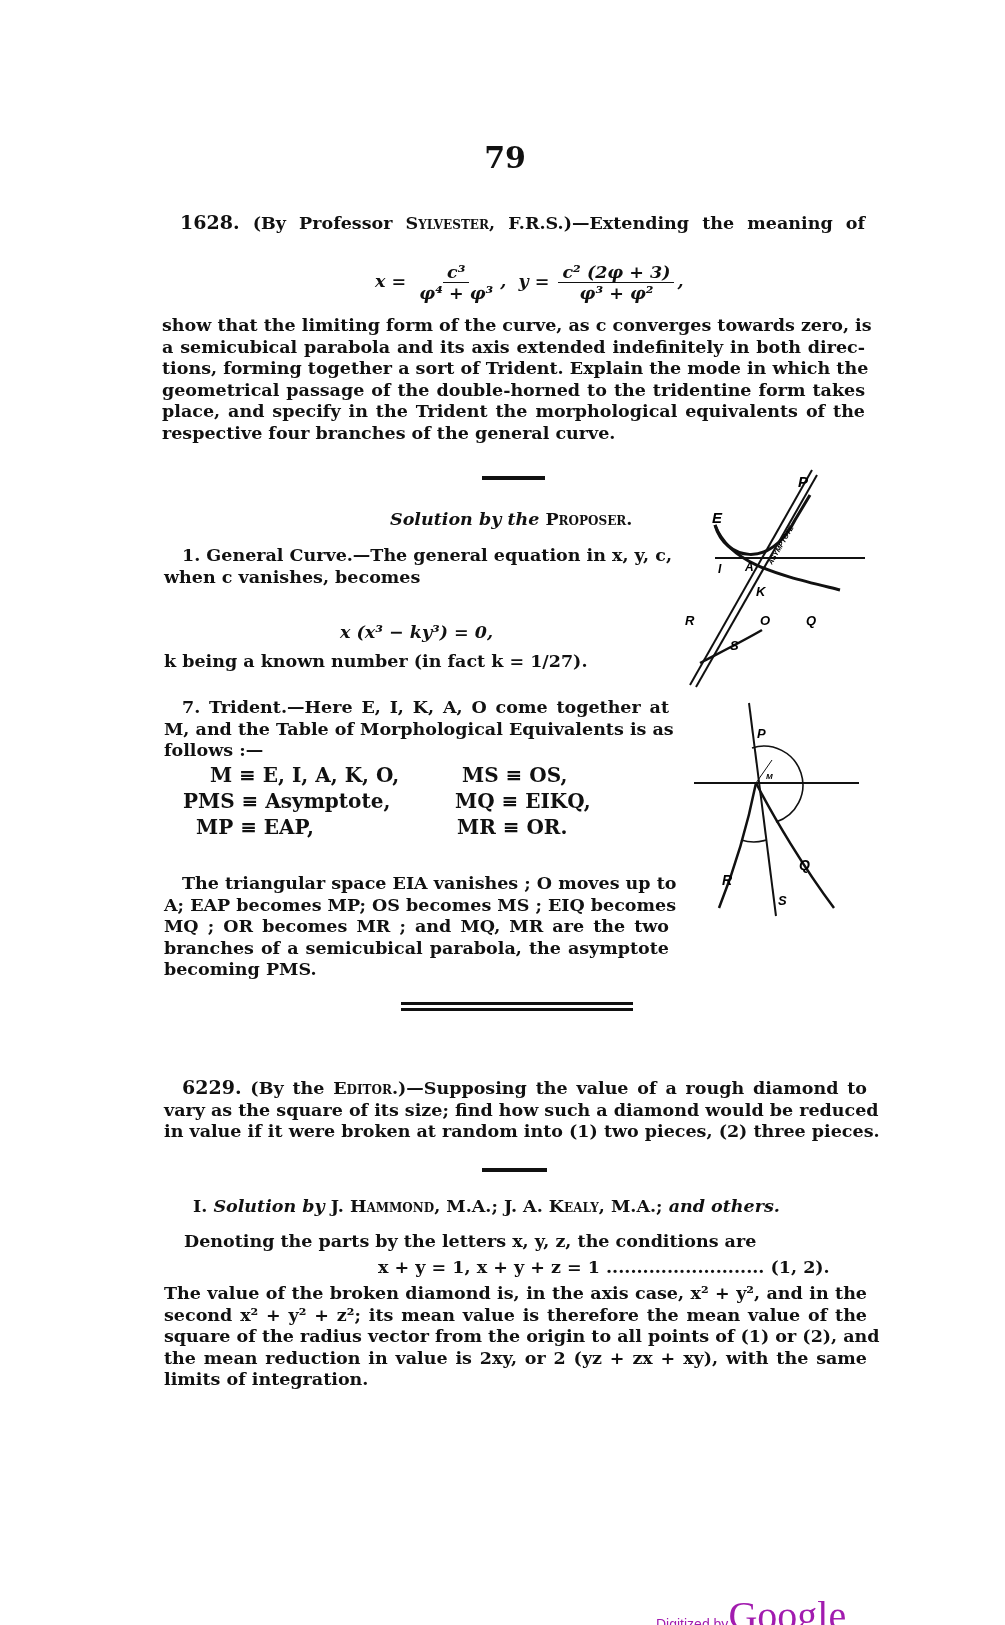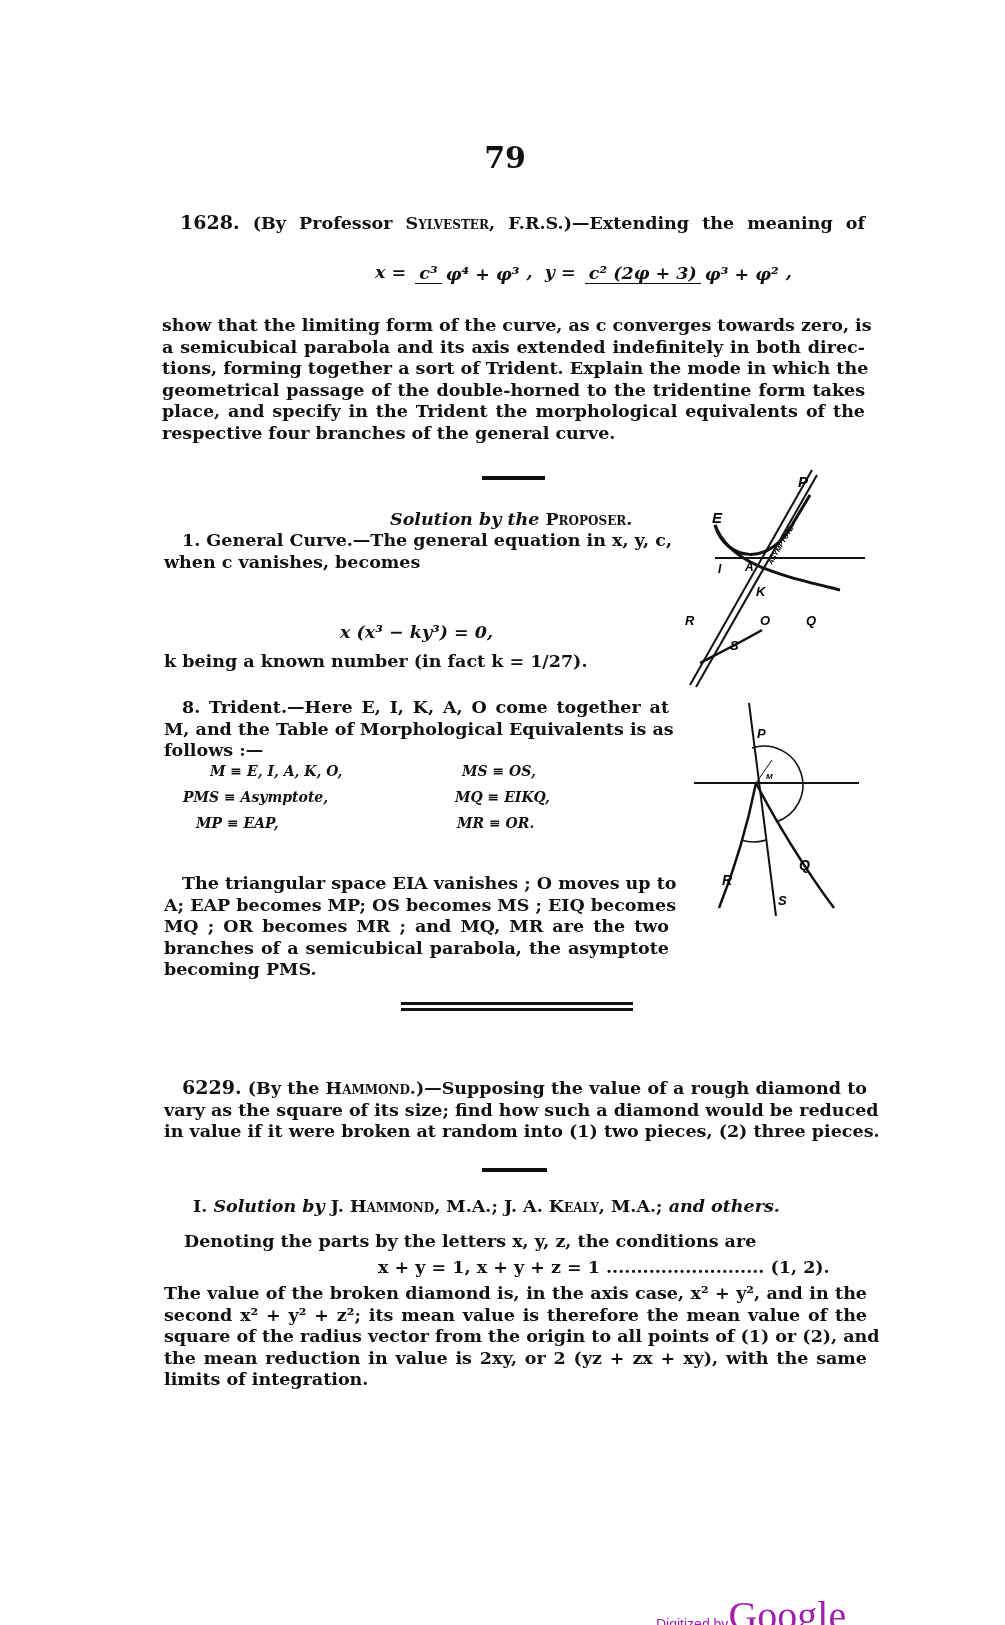"c³" .frac { flex-direction: none -> column }
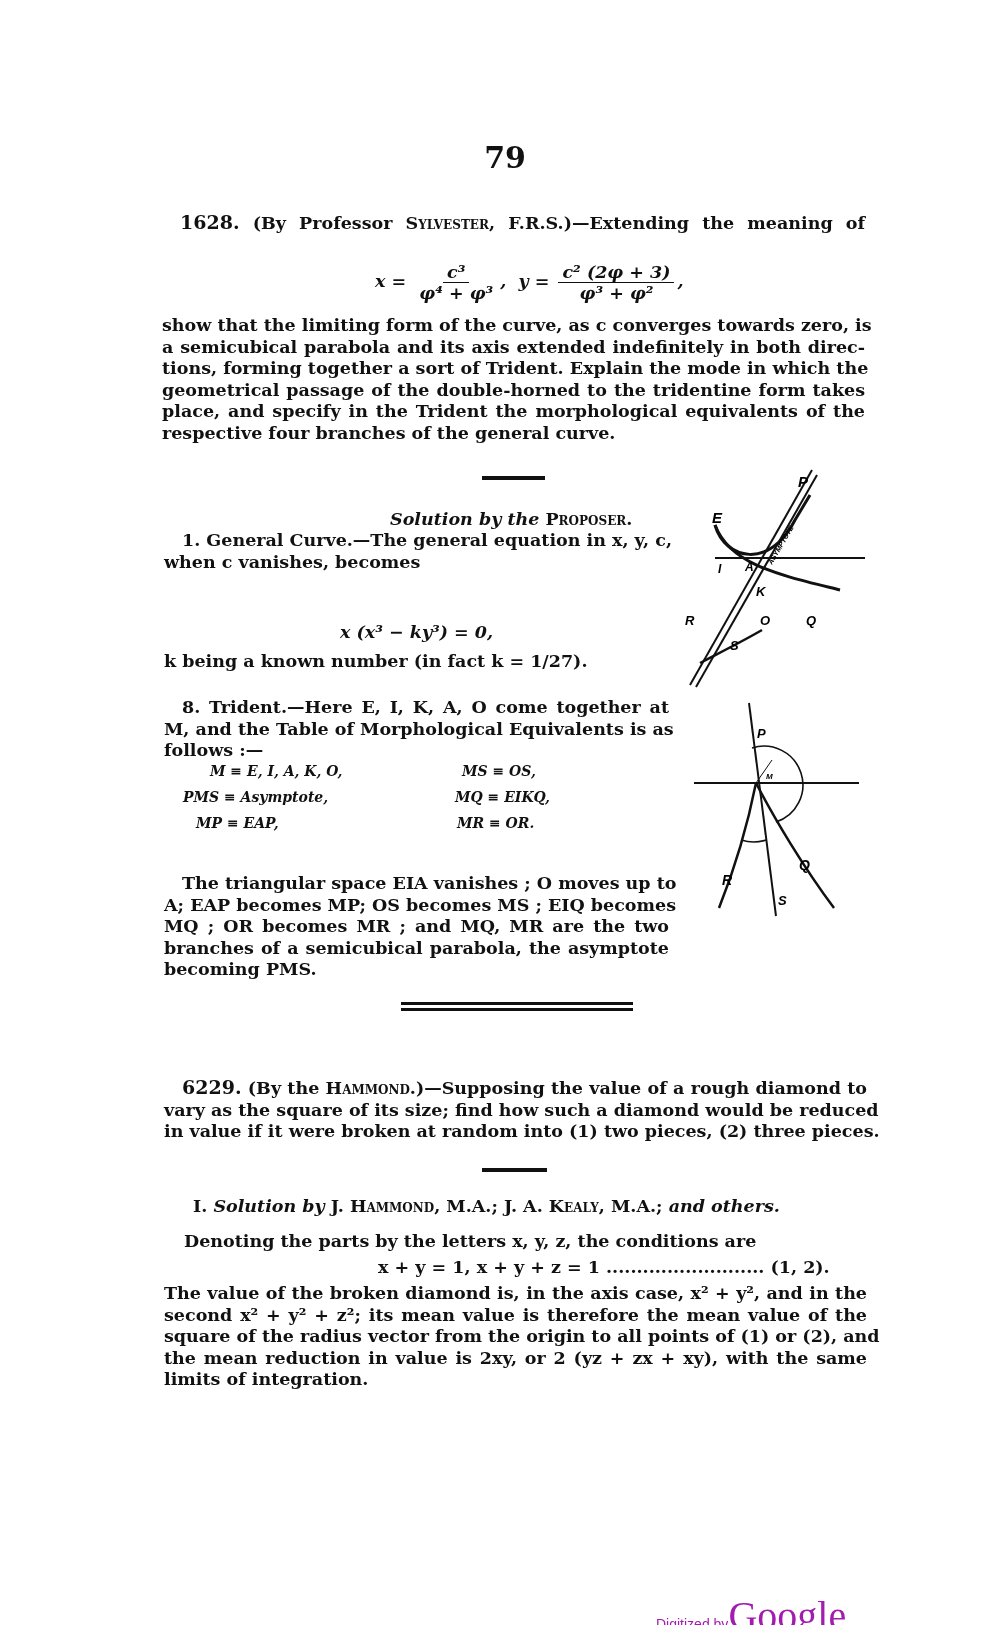"1. General Curve.—The general equation" div.abs { top: 530px -> 545px }
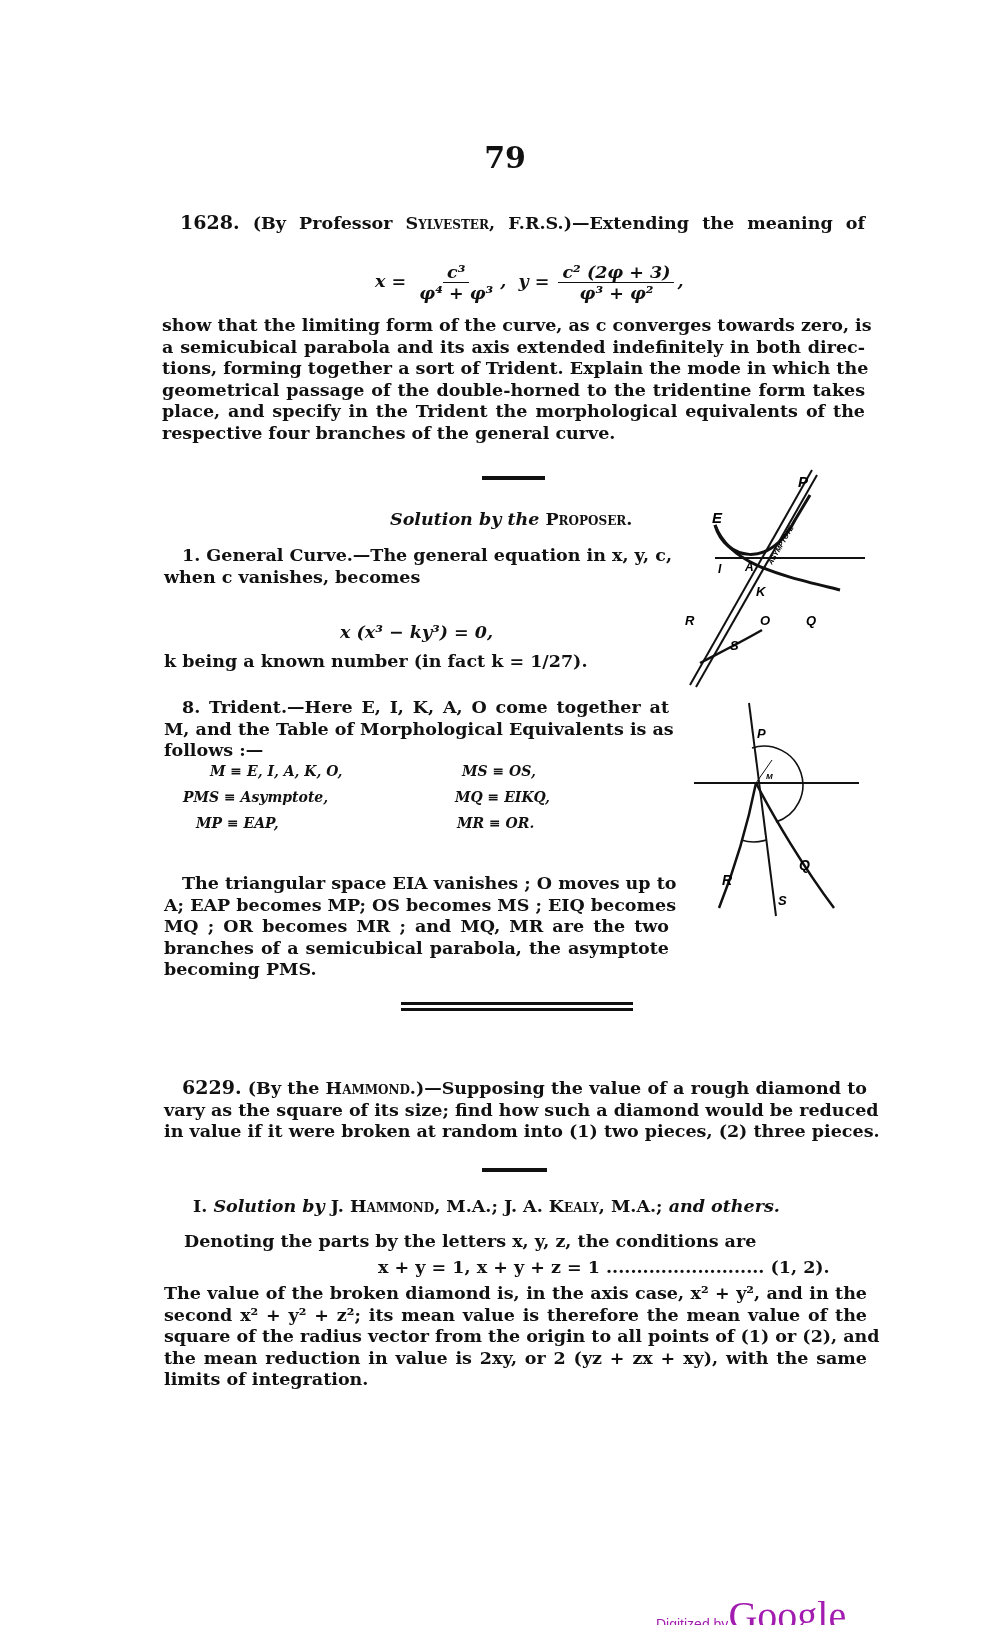"8. Trident.—Here E, I, K," span.line { text: 8 -> 7 }
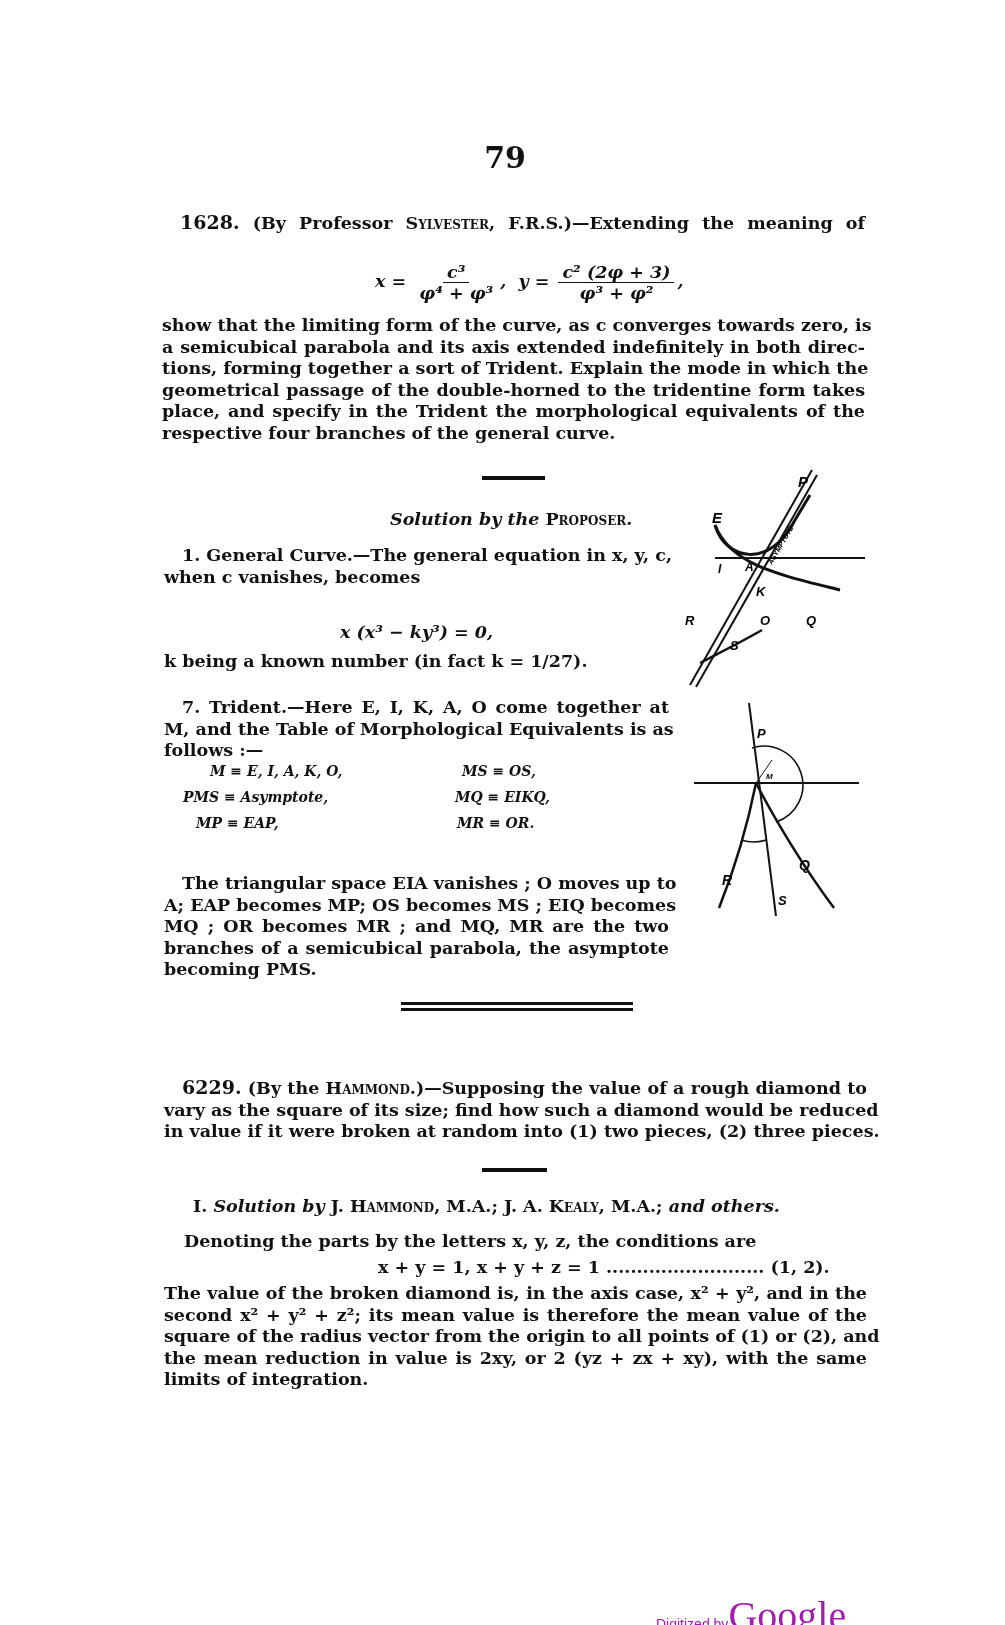"M ≡ E, I, A," .tbl-cell { font-size: 14px -> 20px; font-style: italic -> none }
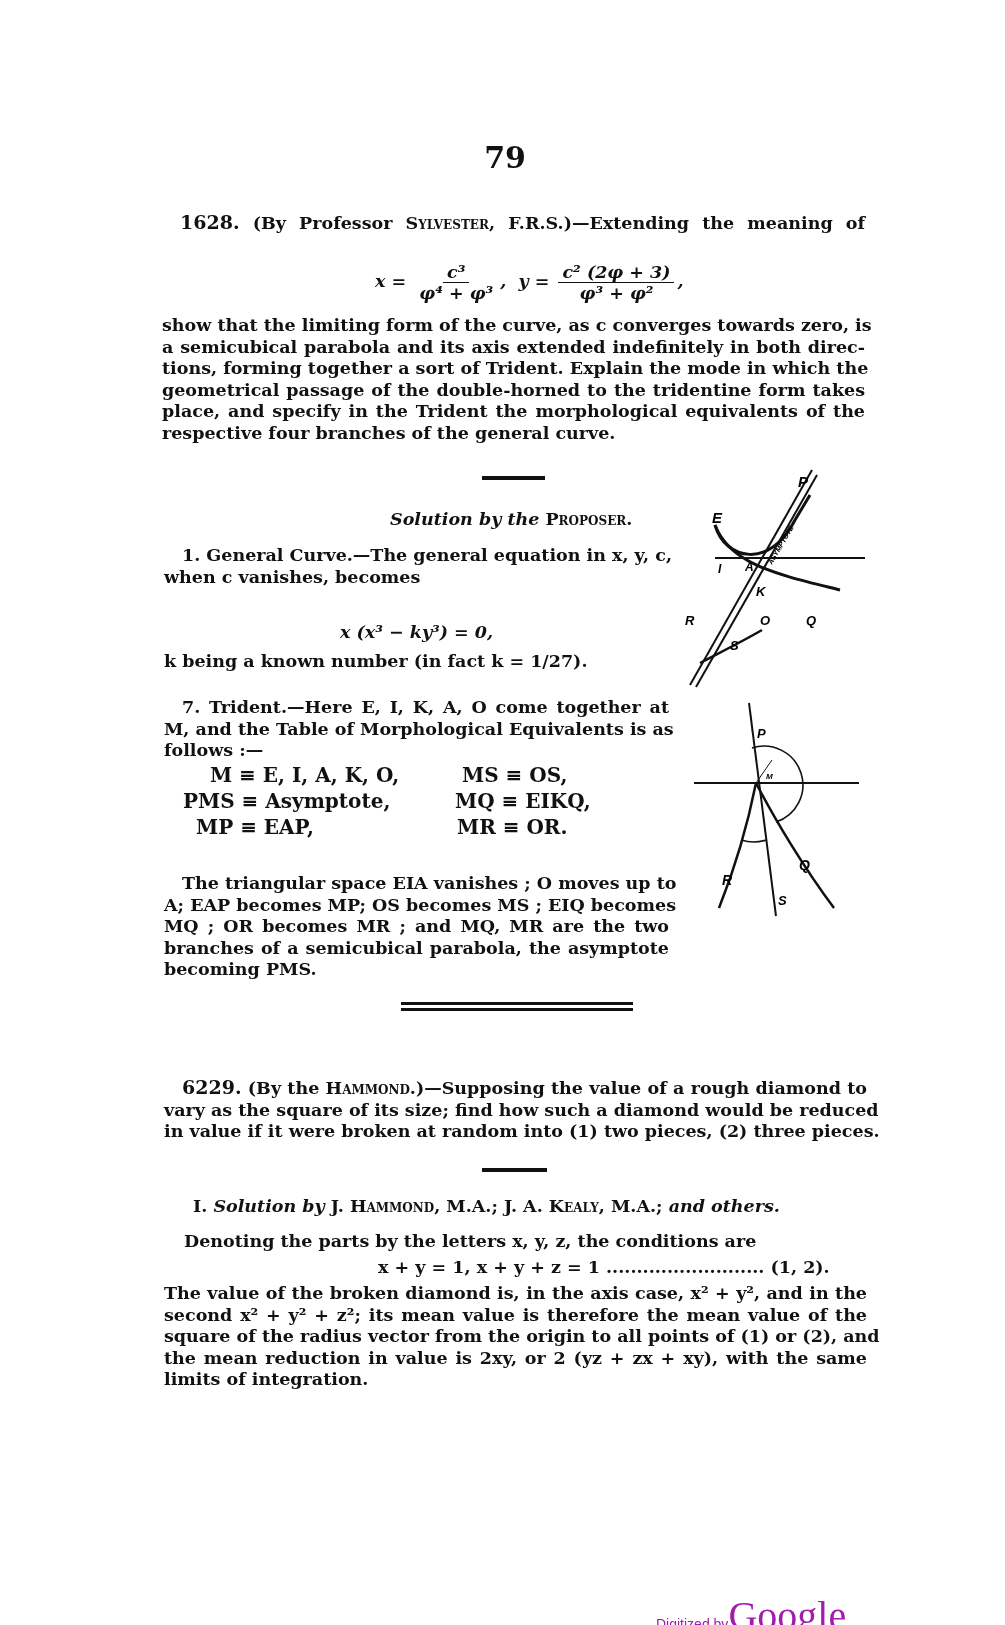"Hammond" span.sc { text: Hammond -> Editor }
